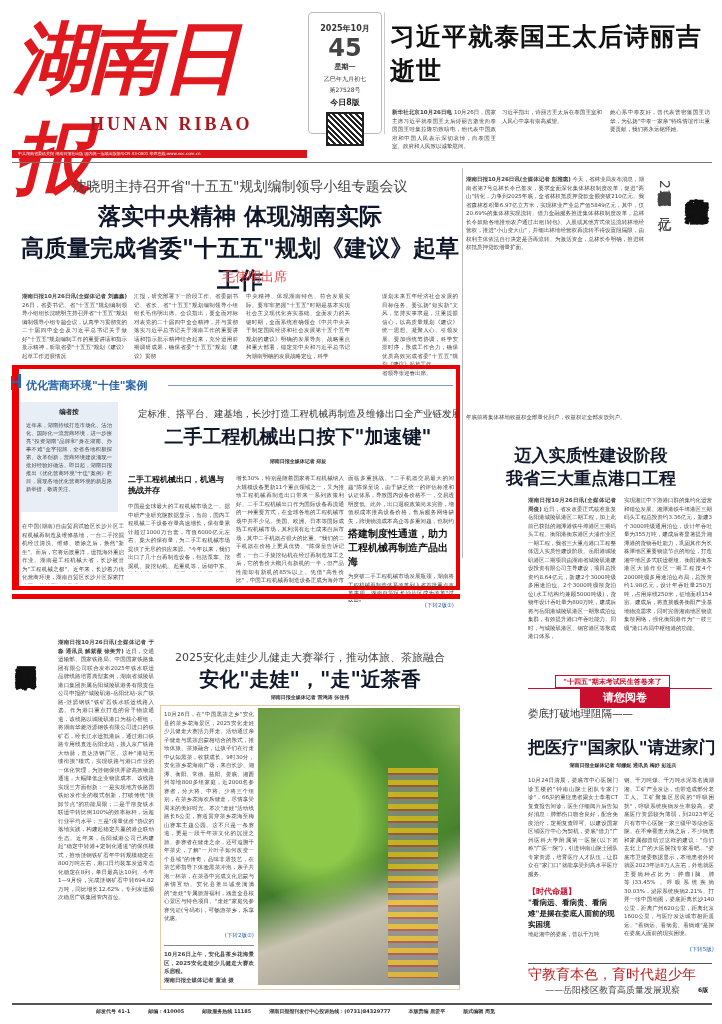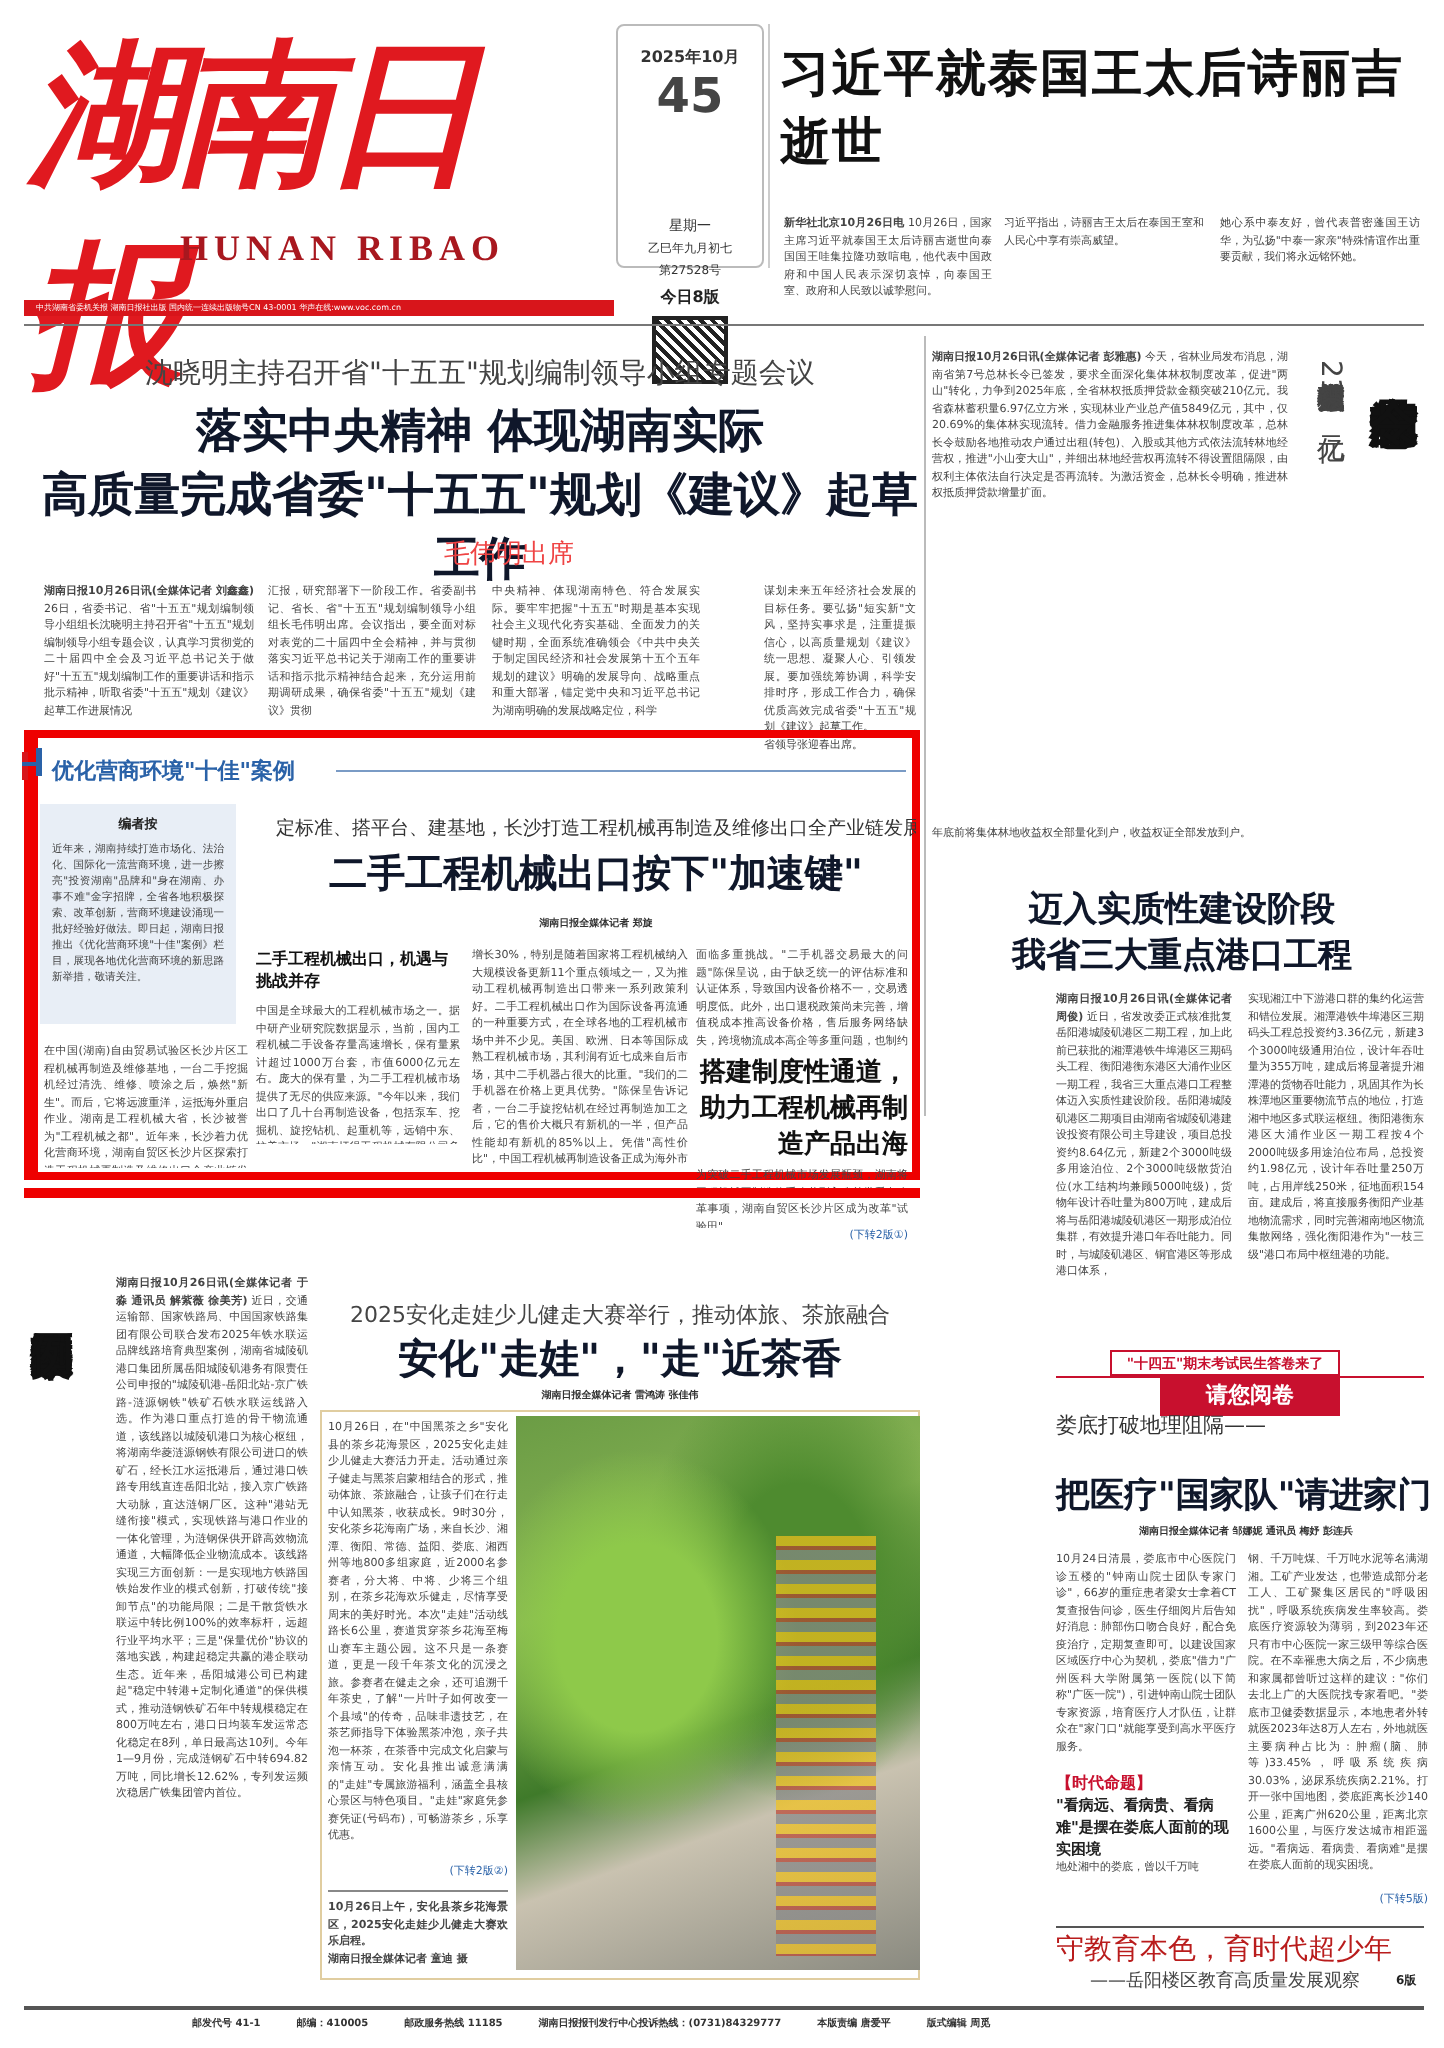"星期一" .datebox .wk { font-weight: normal -> bold; margin-top: 46px -> none }
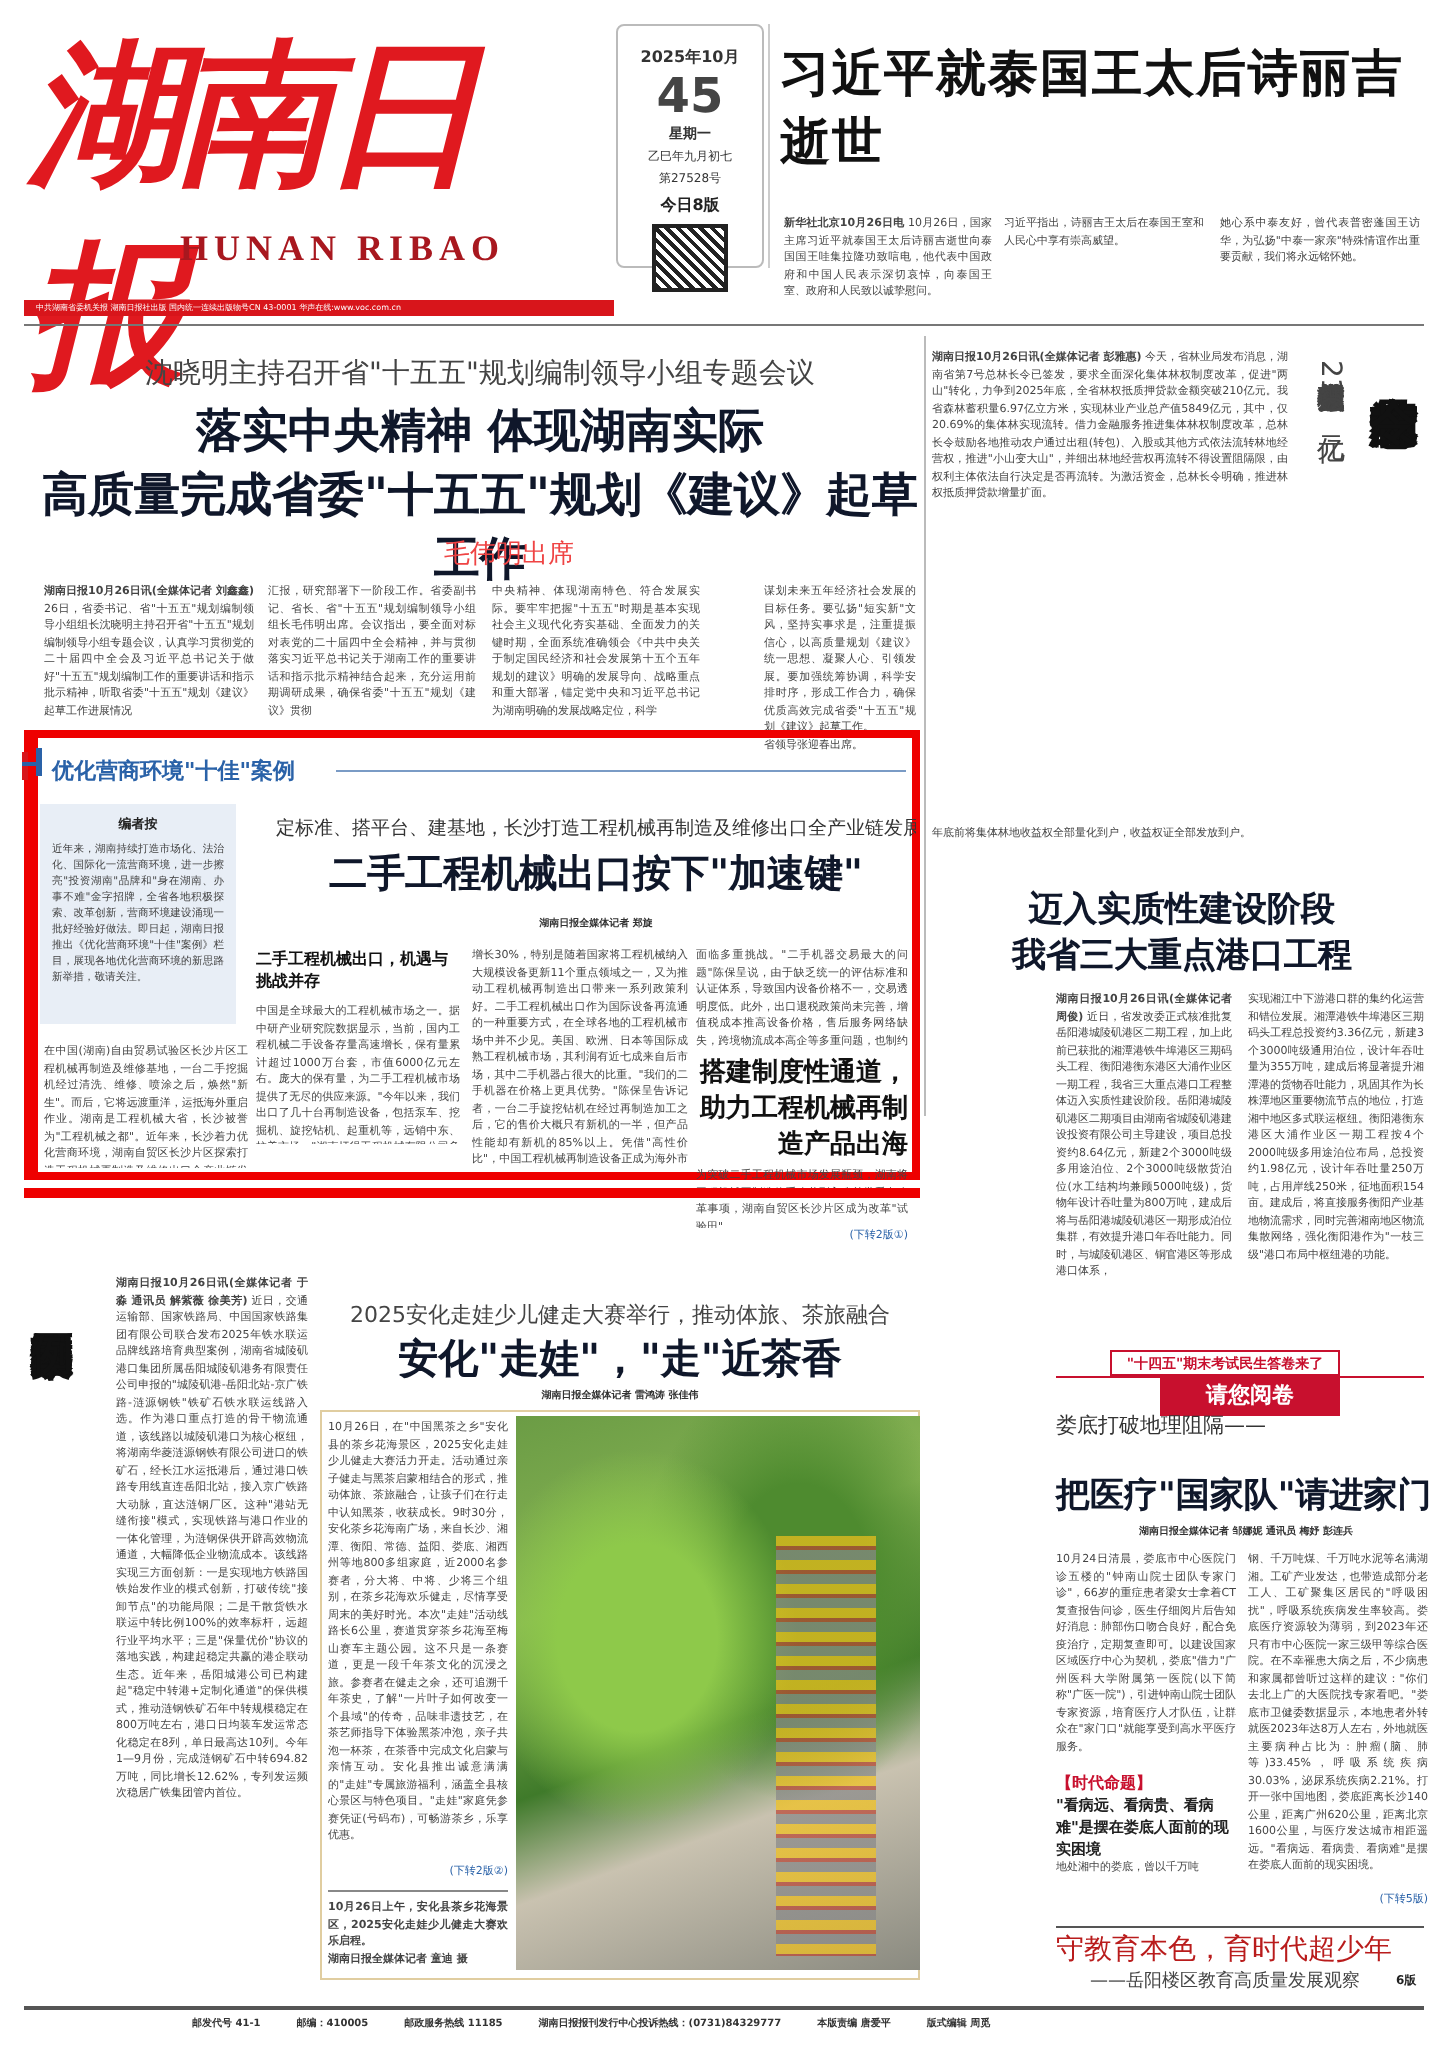"搭建制度性通道，助力工程机械再制造产品出海" div.section-head { font-size: 13px -> 10px; text-align: right -> left }
